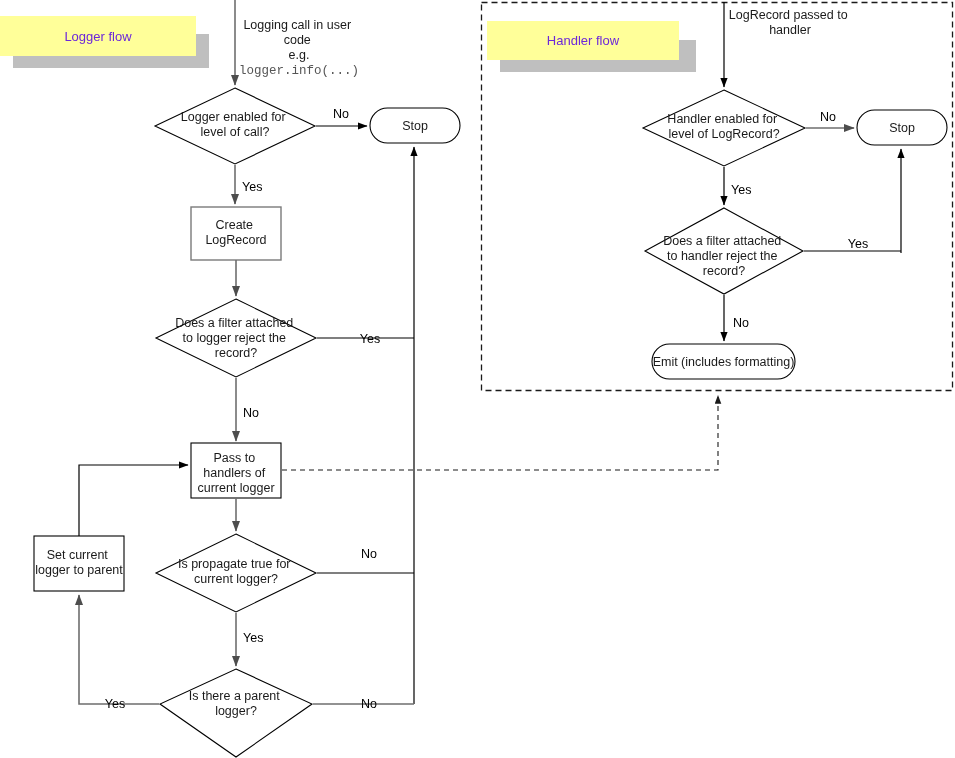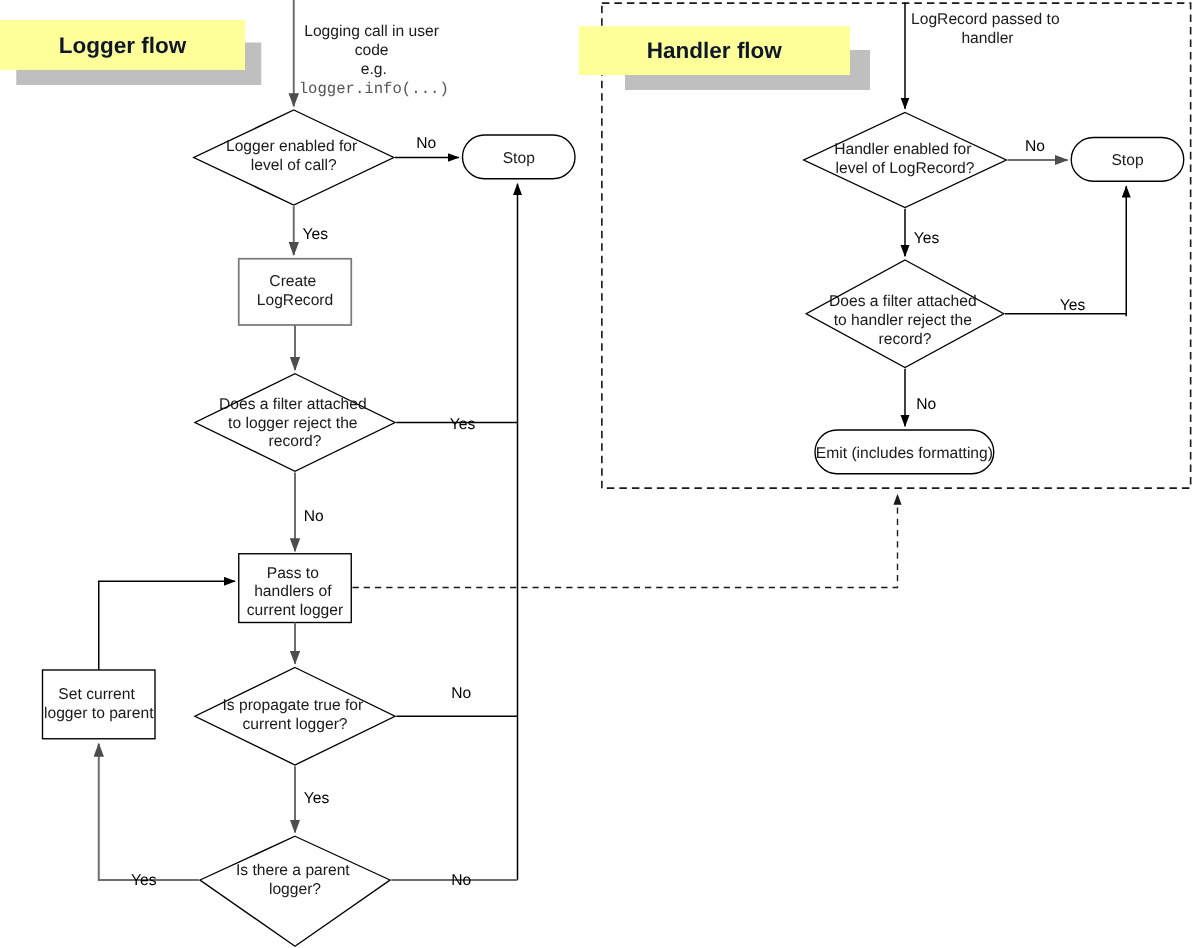"Logger flow" .flow-label-box { color: #0f172a -> #6d28d9; font-size: 18px -> 13px; font-weight: bold -> normal }
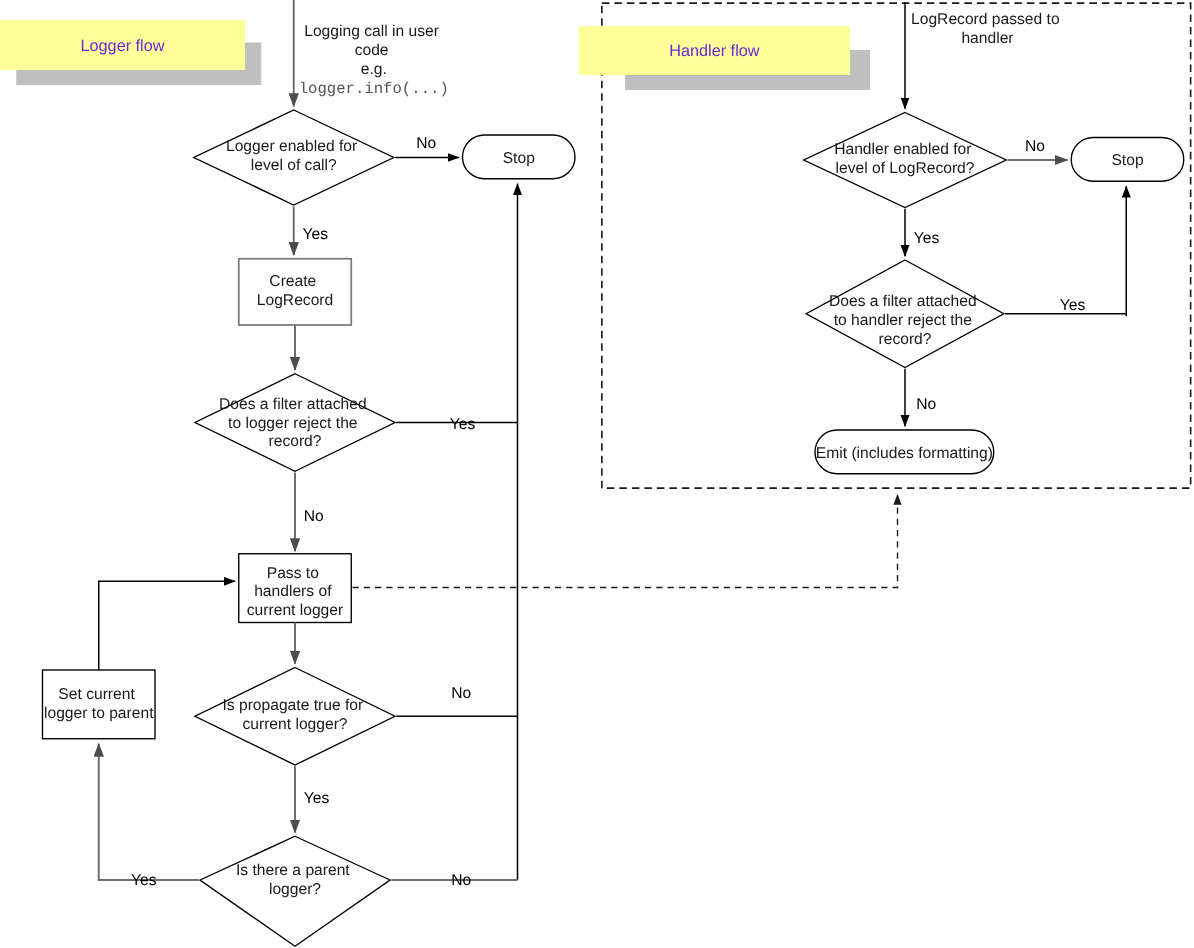"Handler flow" div.flow-label-box { left: 463px -> 487px; width: 217px -> 192px }
